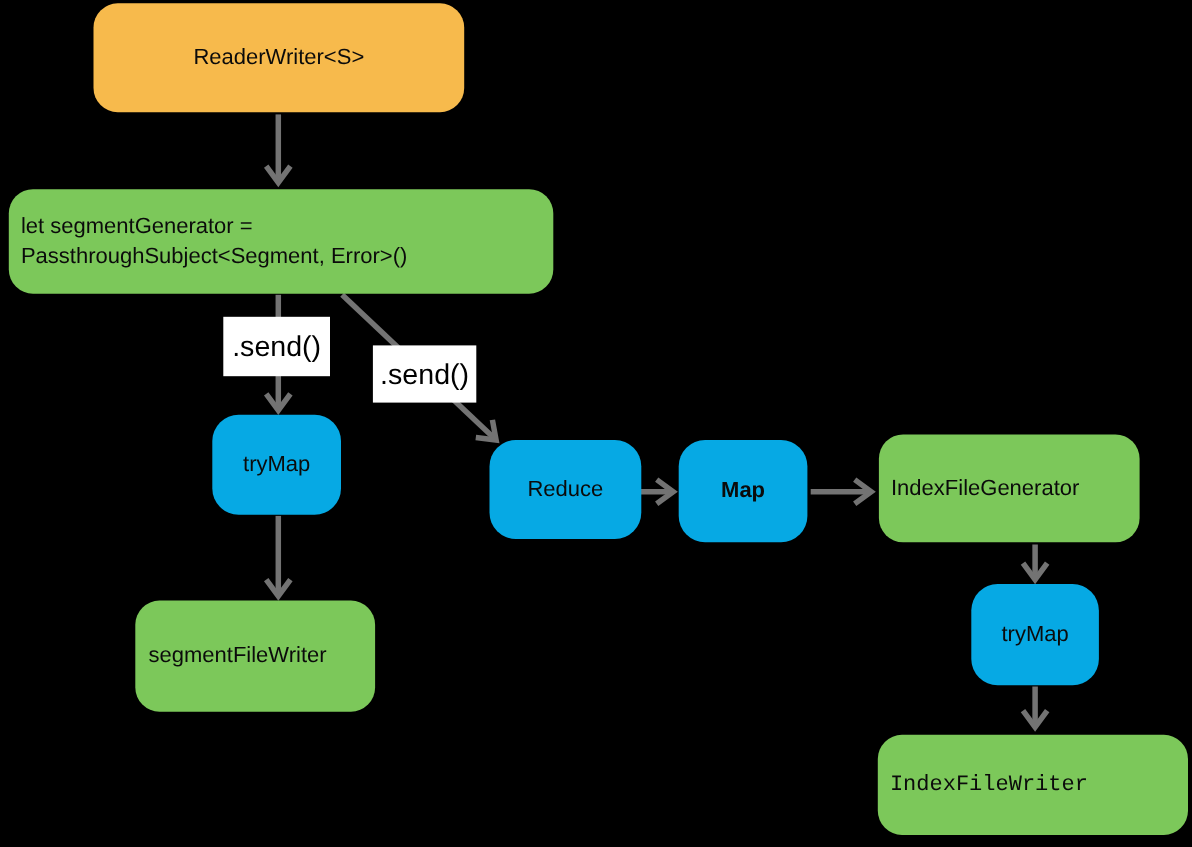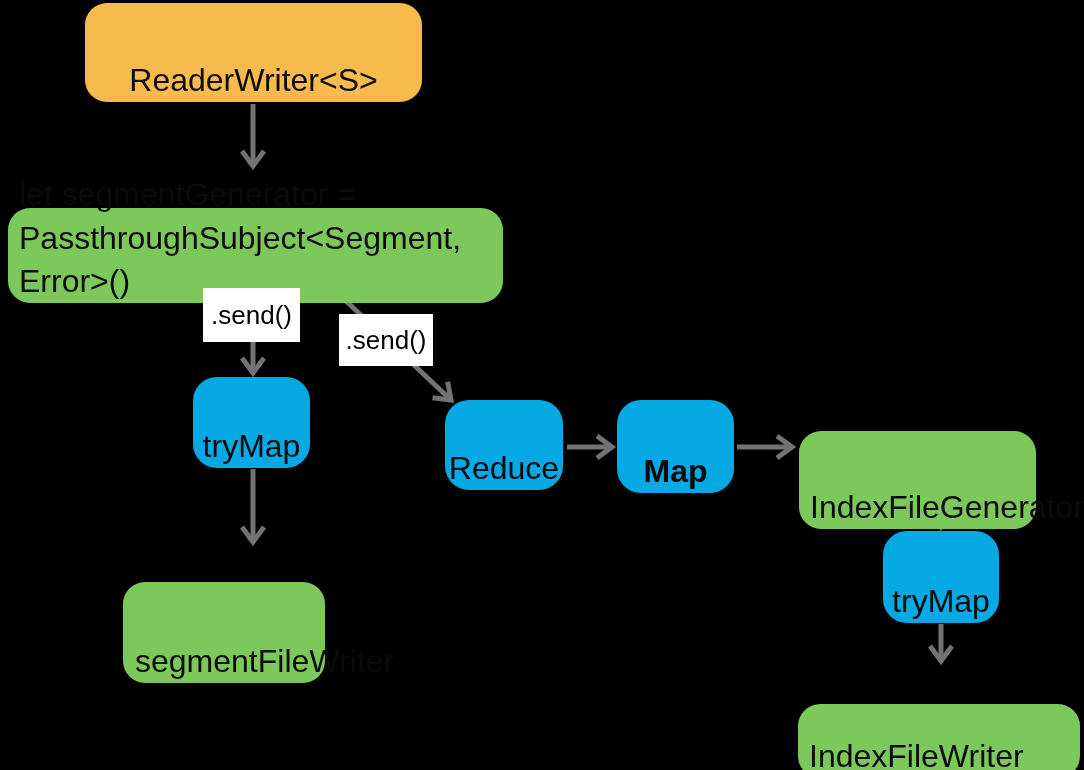"ReaderWriter<S>" .node { align-items: flex-end -> center; font-size: 32px -> 20px }
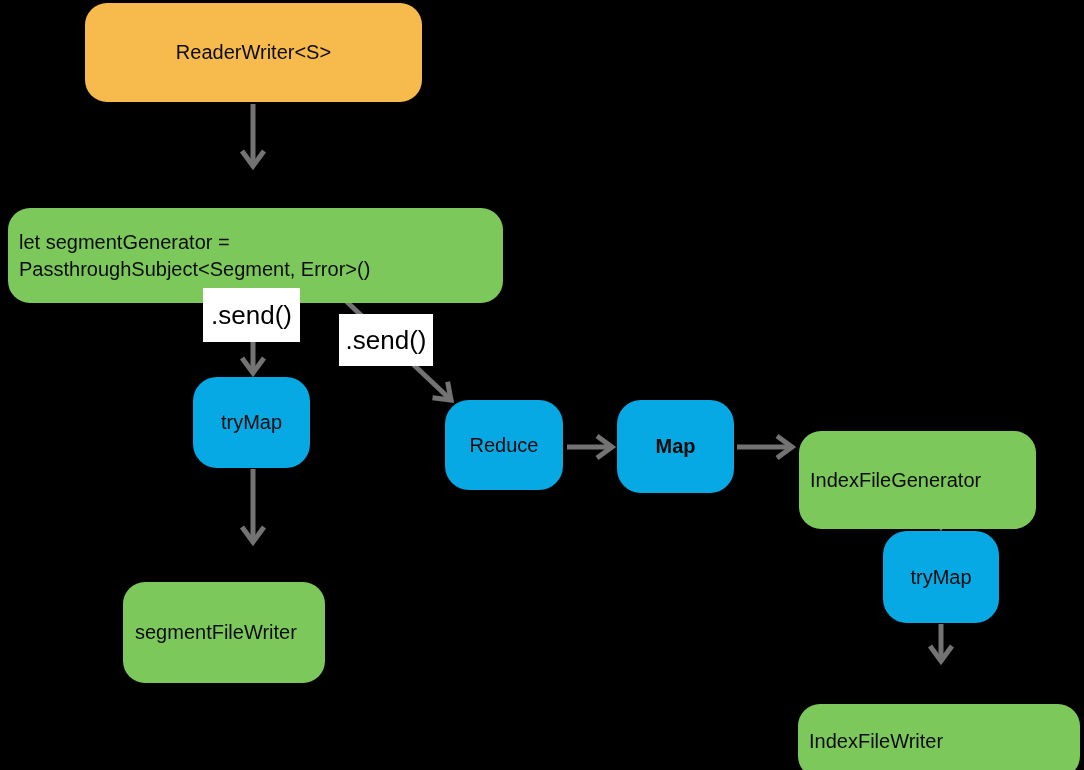"let segmentGenerator =" .node.left { margin-top: 36px -> none }
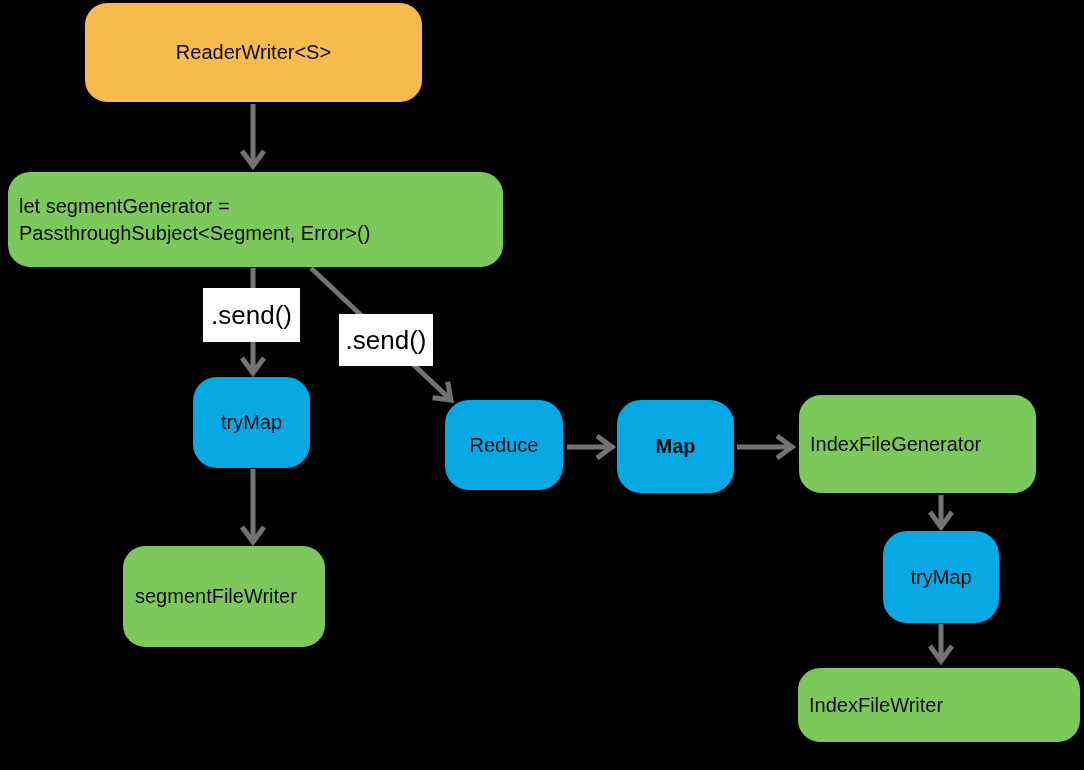"Reduce" div.node { width: 118px -> 138px }
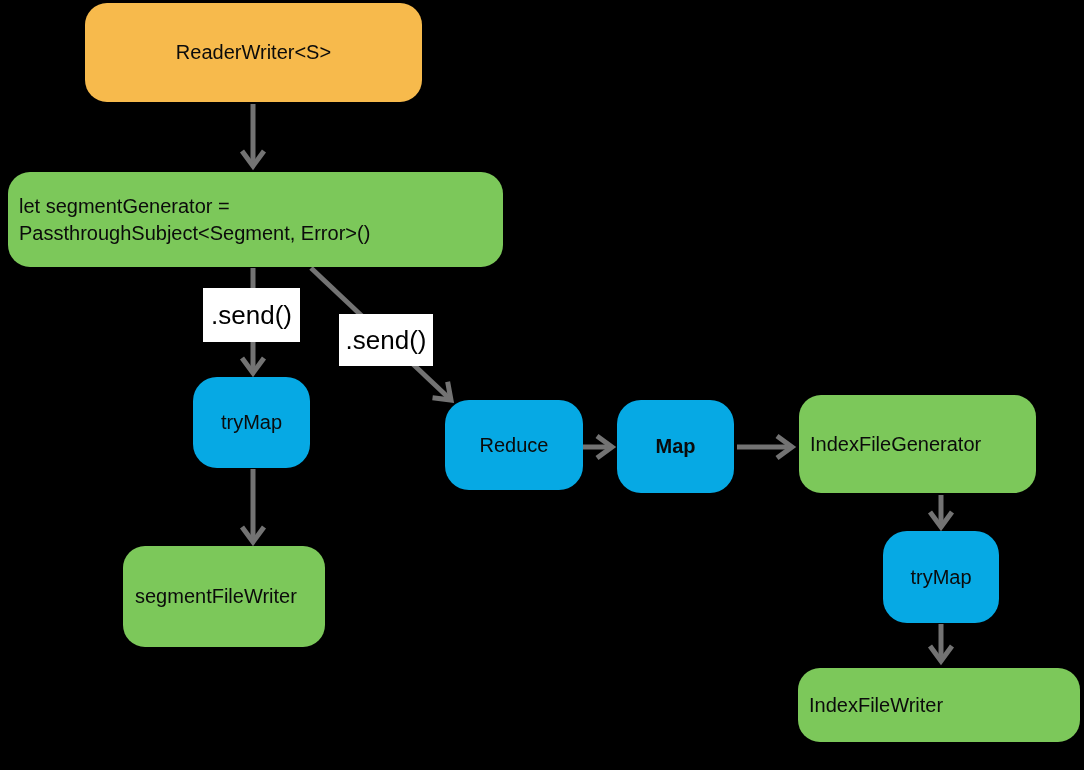"segmentFileWriter" div.node { width: 202px -> 218px }
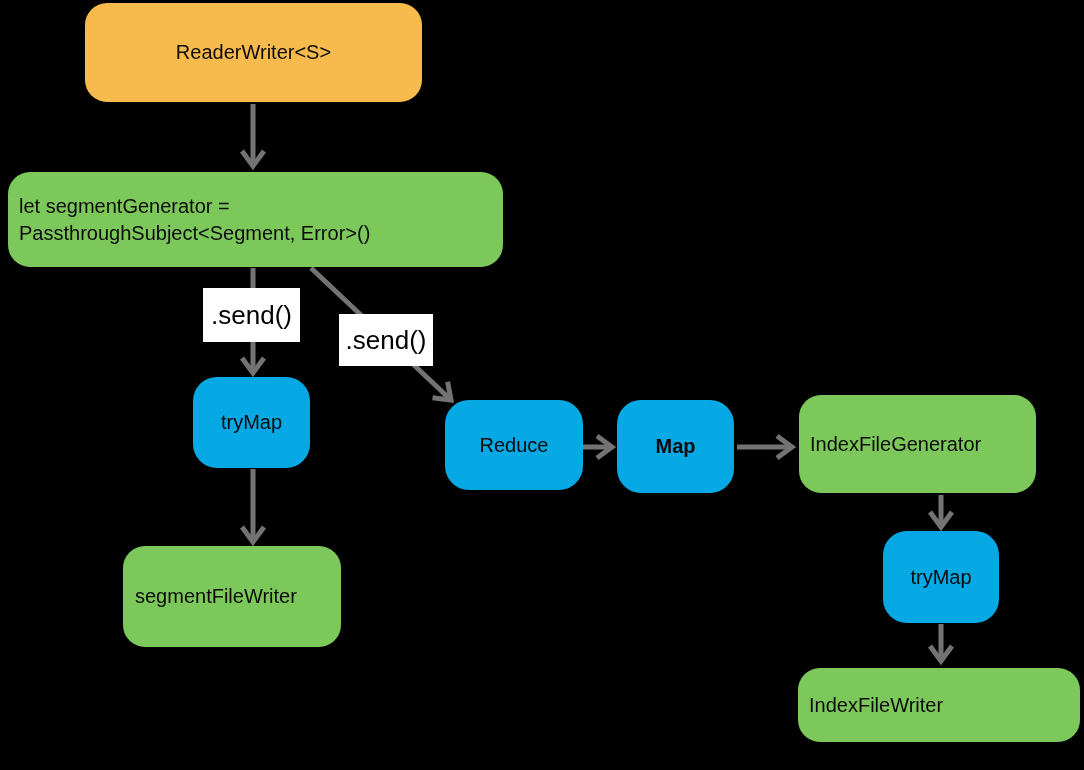"IndexFileWriter" div.node { font-family: none -> Liberation Mono, monospace; height: 74px -> 91px }
